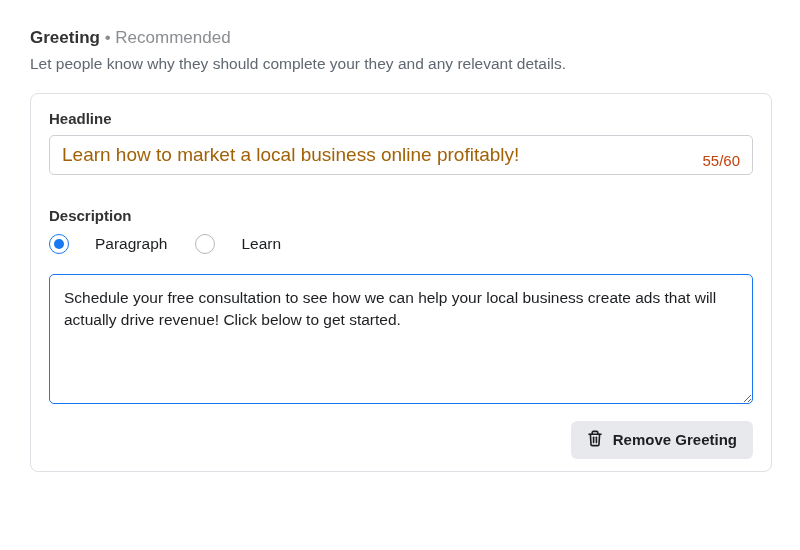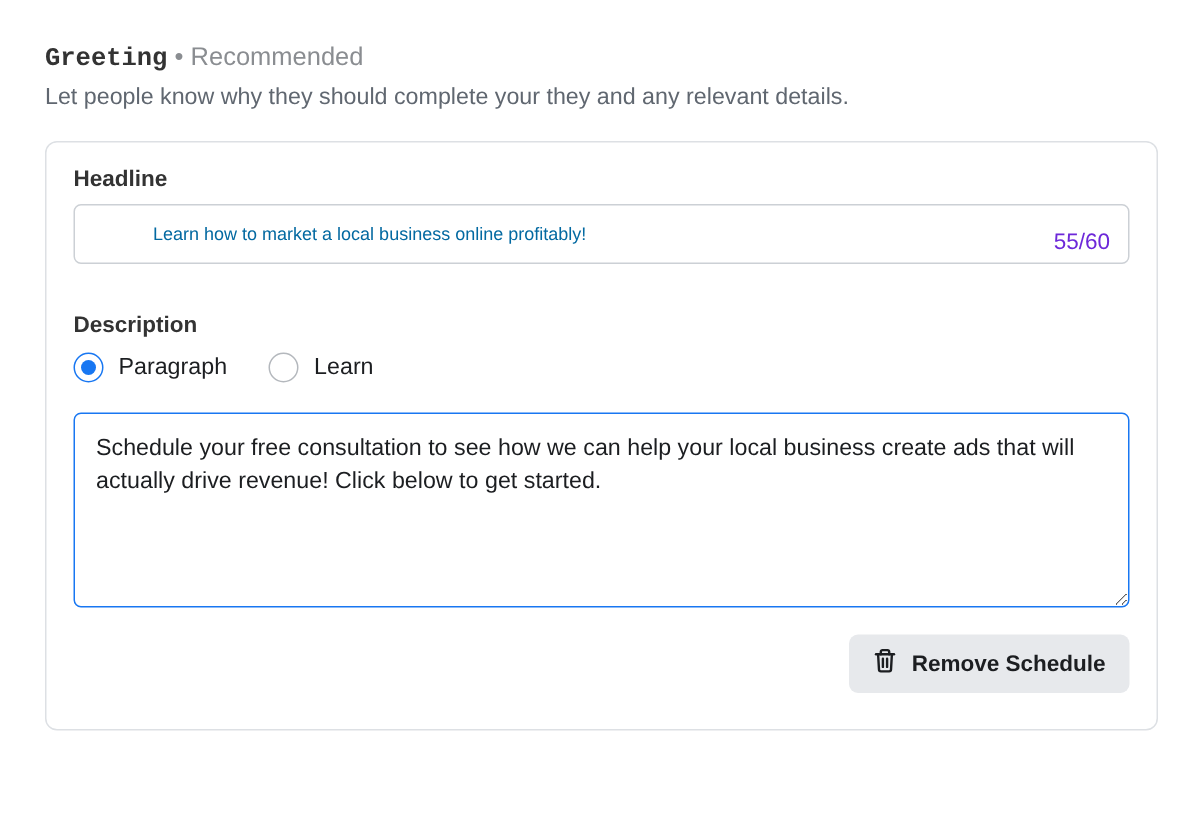"Greeting" .section-title { font-family: Liberation Mono, monospace -> none }
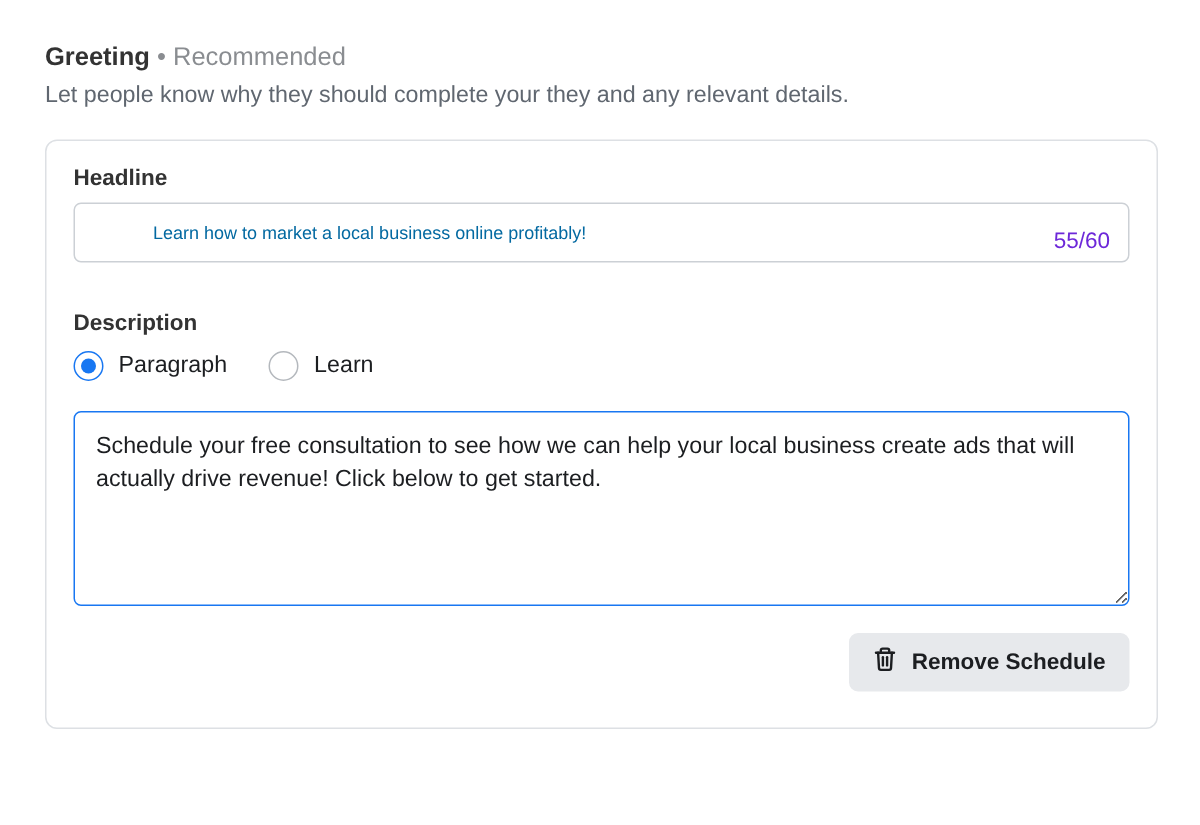"Headline" .card { padding: 16px 18px 24px 18px -> 16px 18px 12px 18px }
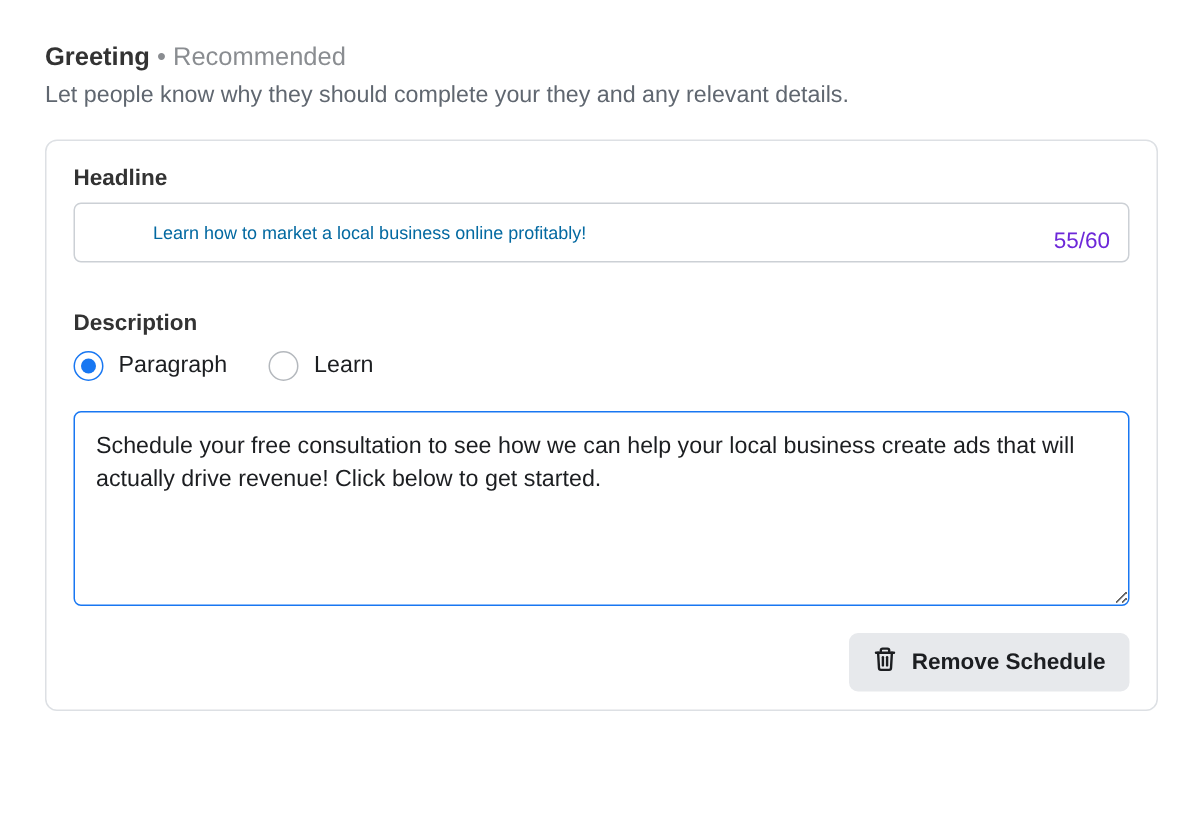"Learn how to market a" .text-input { color: #0369a1 -> #a16207; font-size: 12px -> 19px; margin-left: 40px -> none }
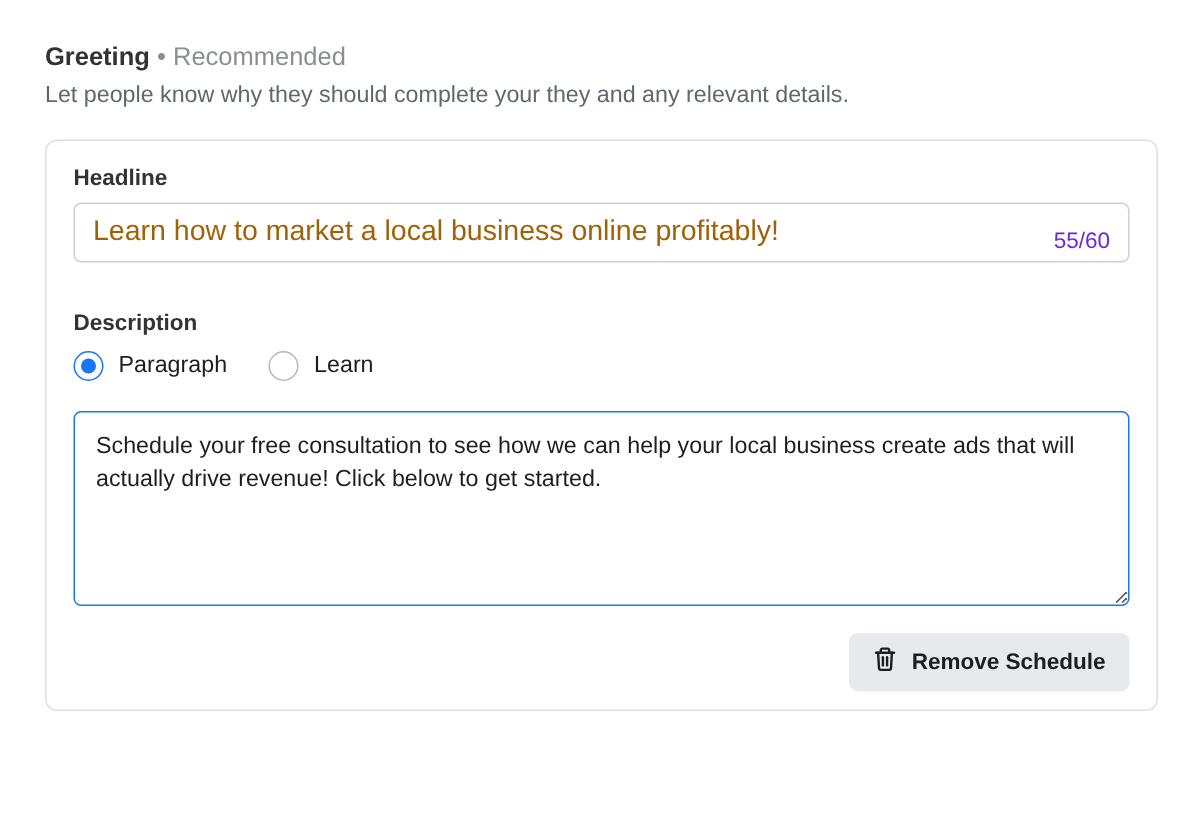"55/60" .char-counter { color: #6d28d9 -> #c2410c }
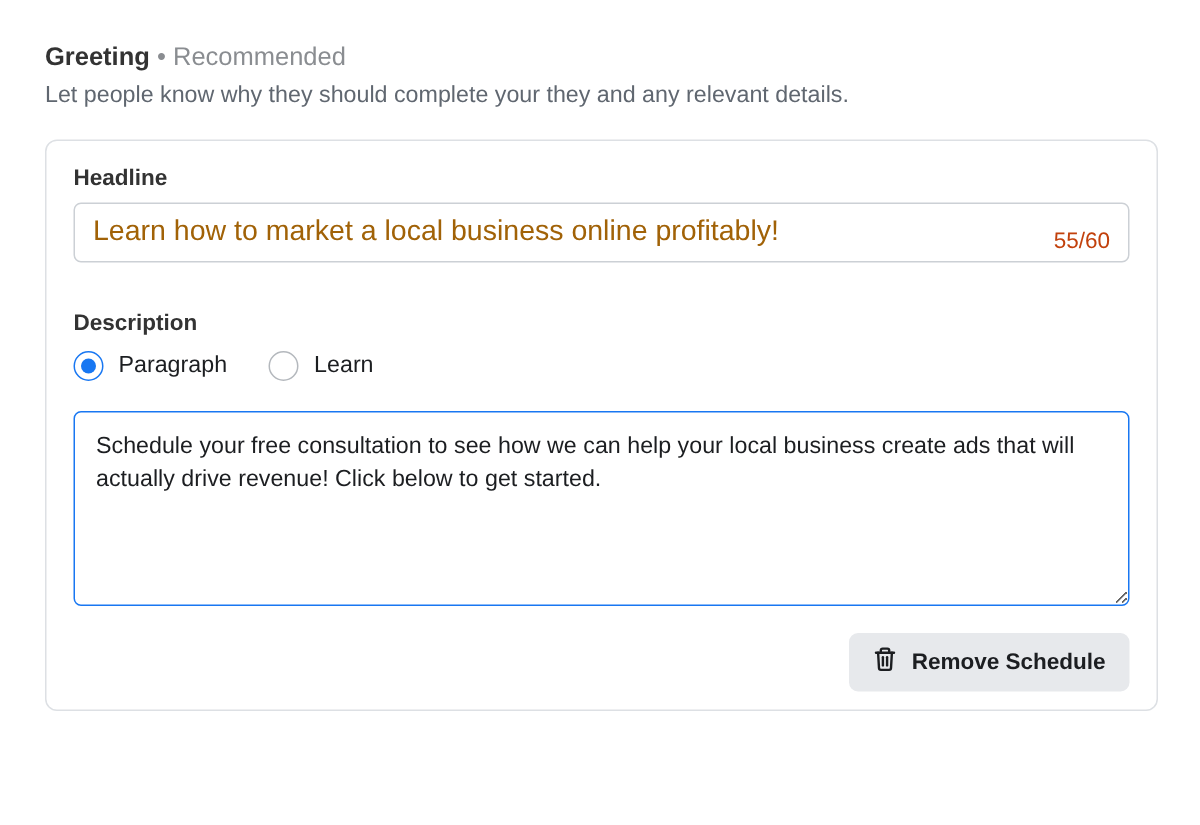"Paragraph" .radio-option { gap: 10px -> 26px }
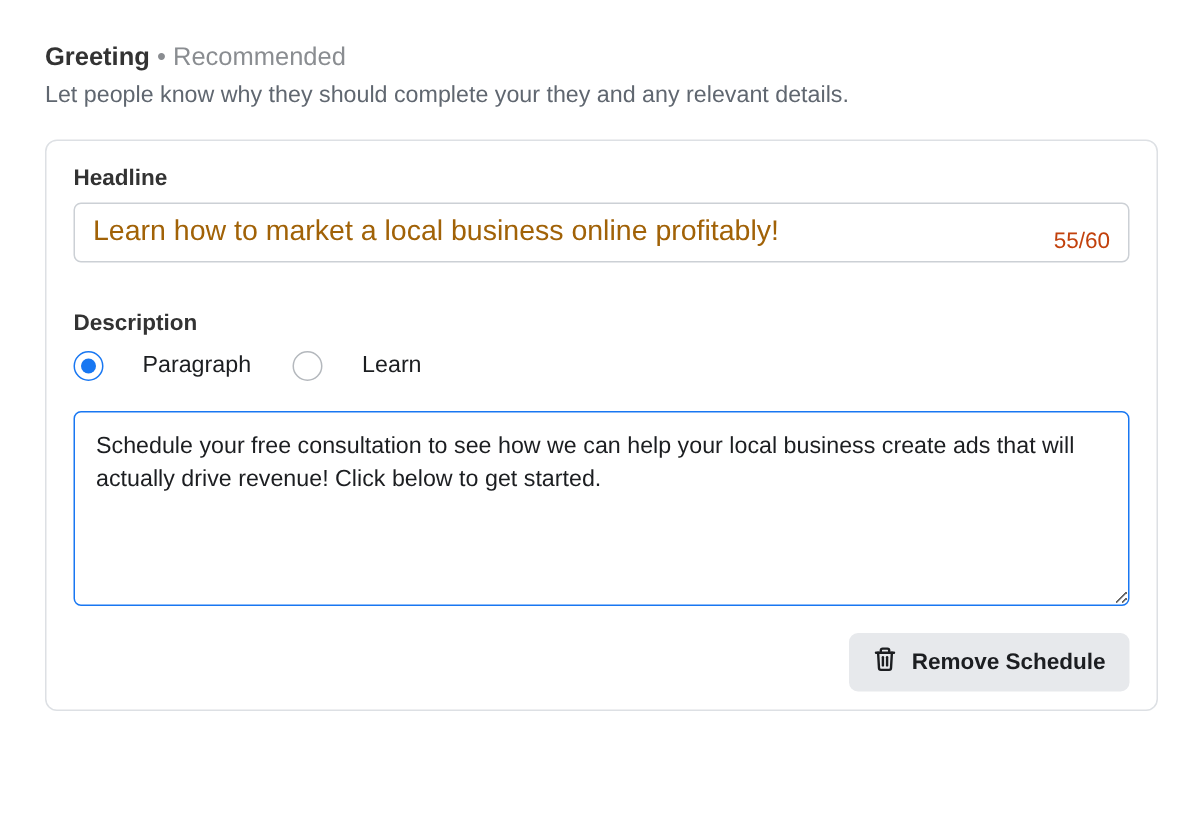"Remove Schedule" span { text: Schedule -> Greeting }
